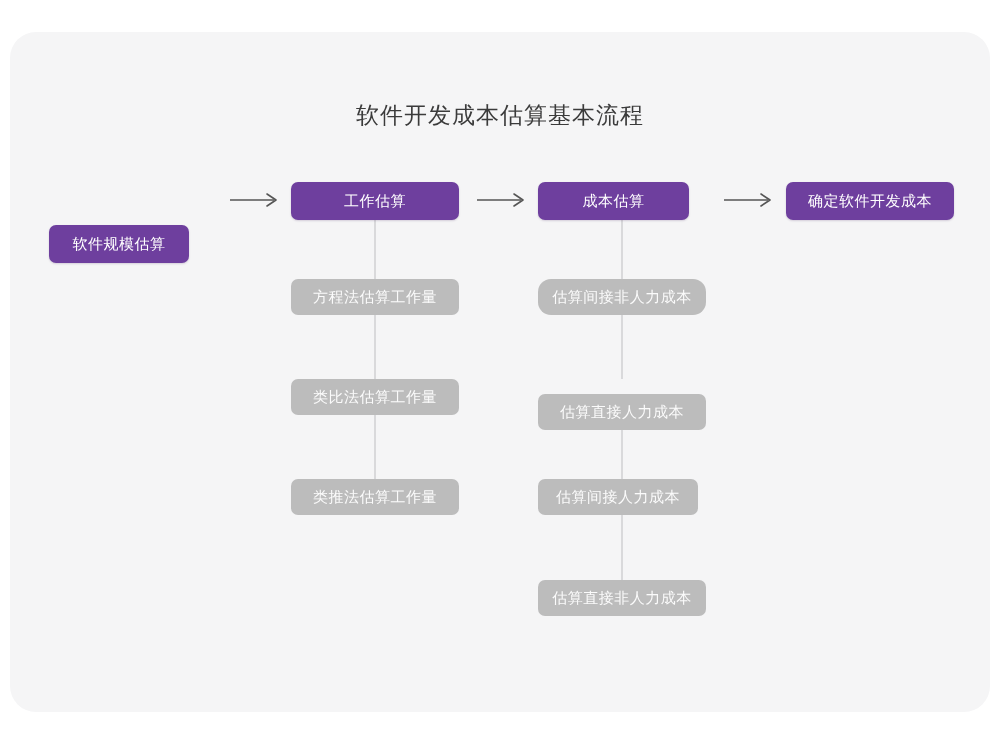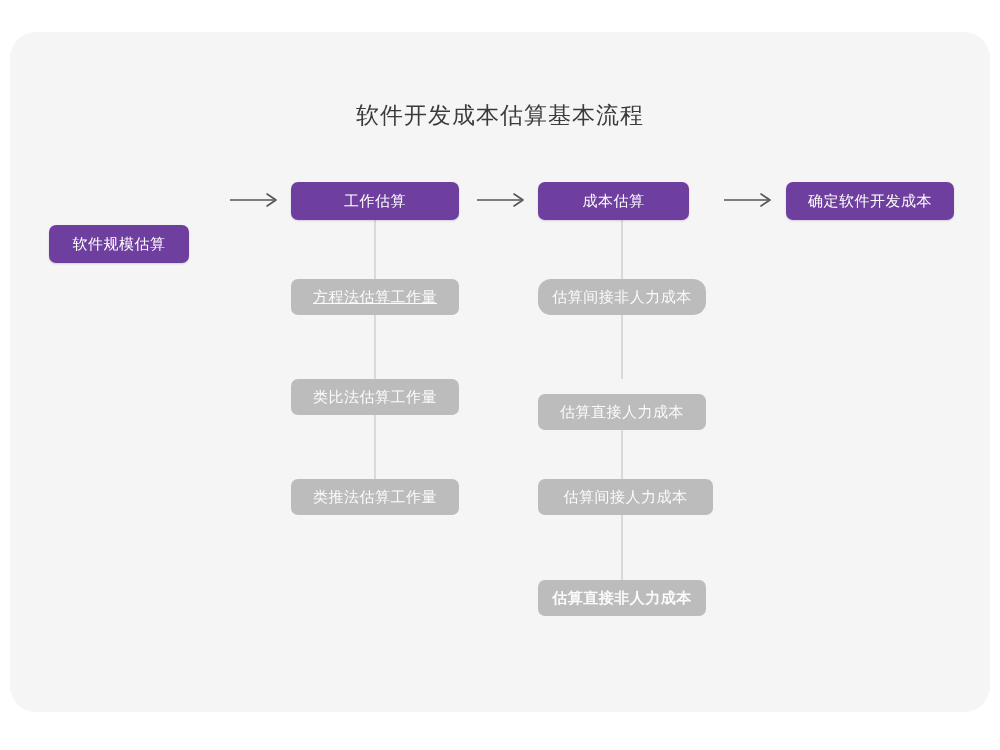"方程法估算工作量" div.node { text-decoration: underline -> none }
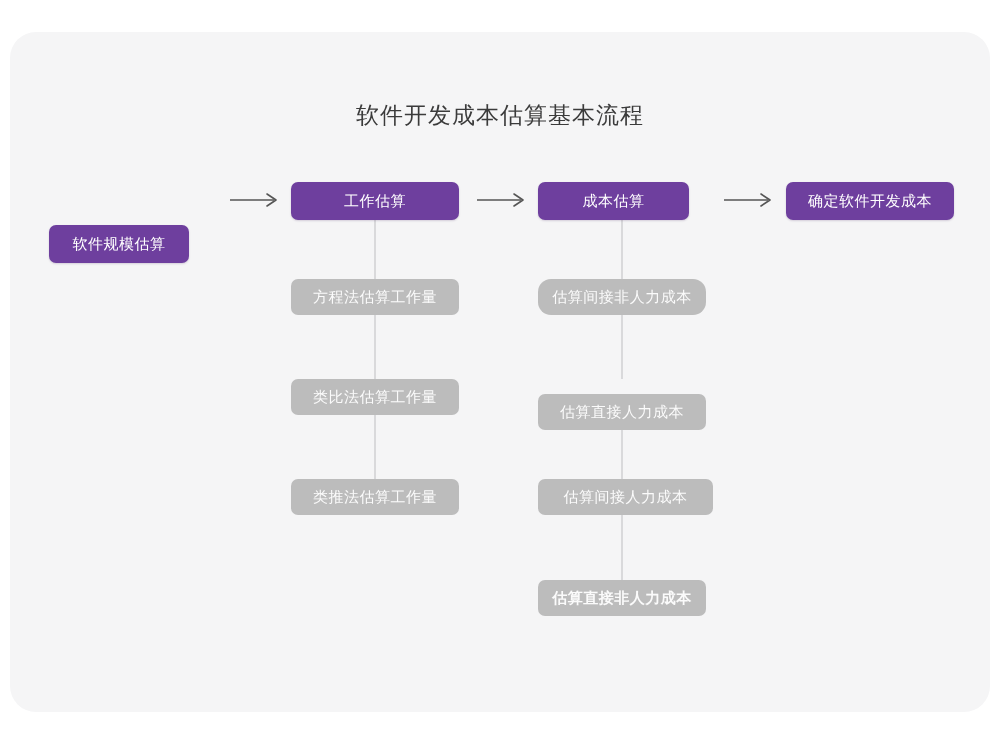"估算间接人力成本" div.node { width: 175px -> 160px }
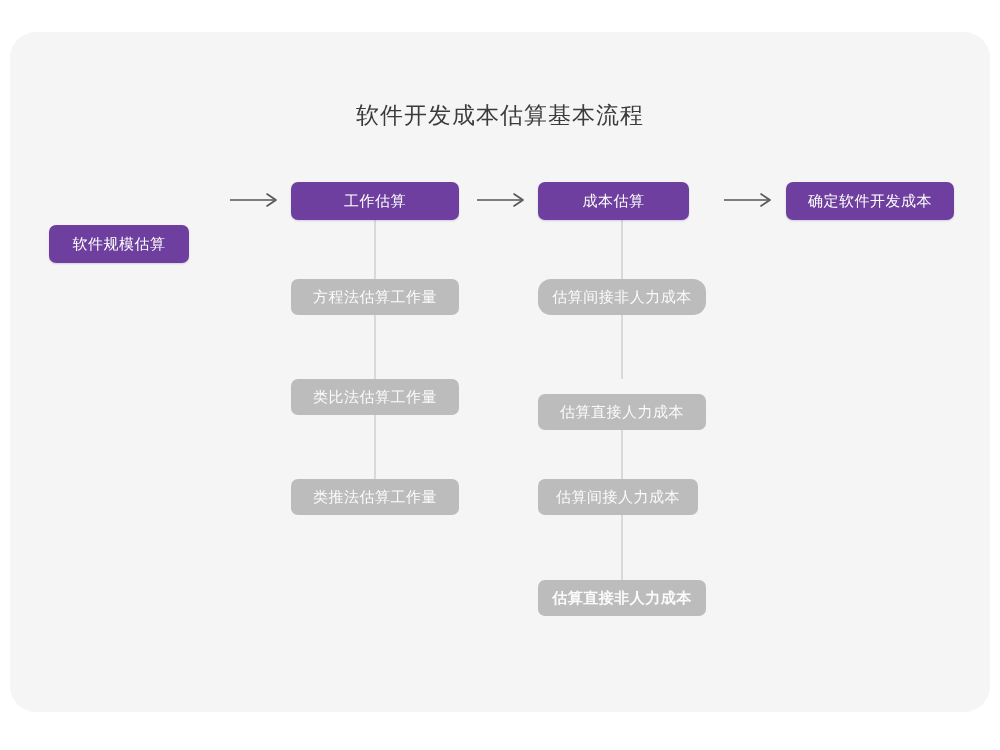"估算直接非人力成本" div.node { font-weight: bold -> none }
